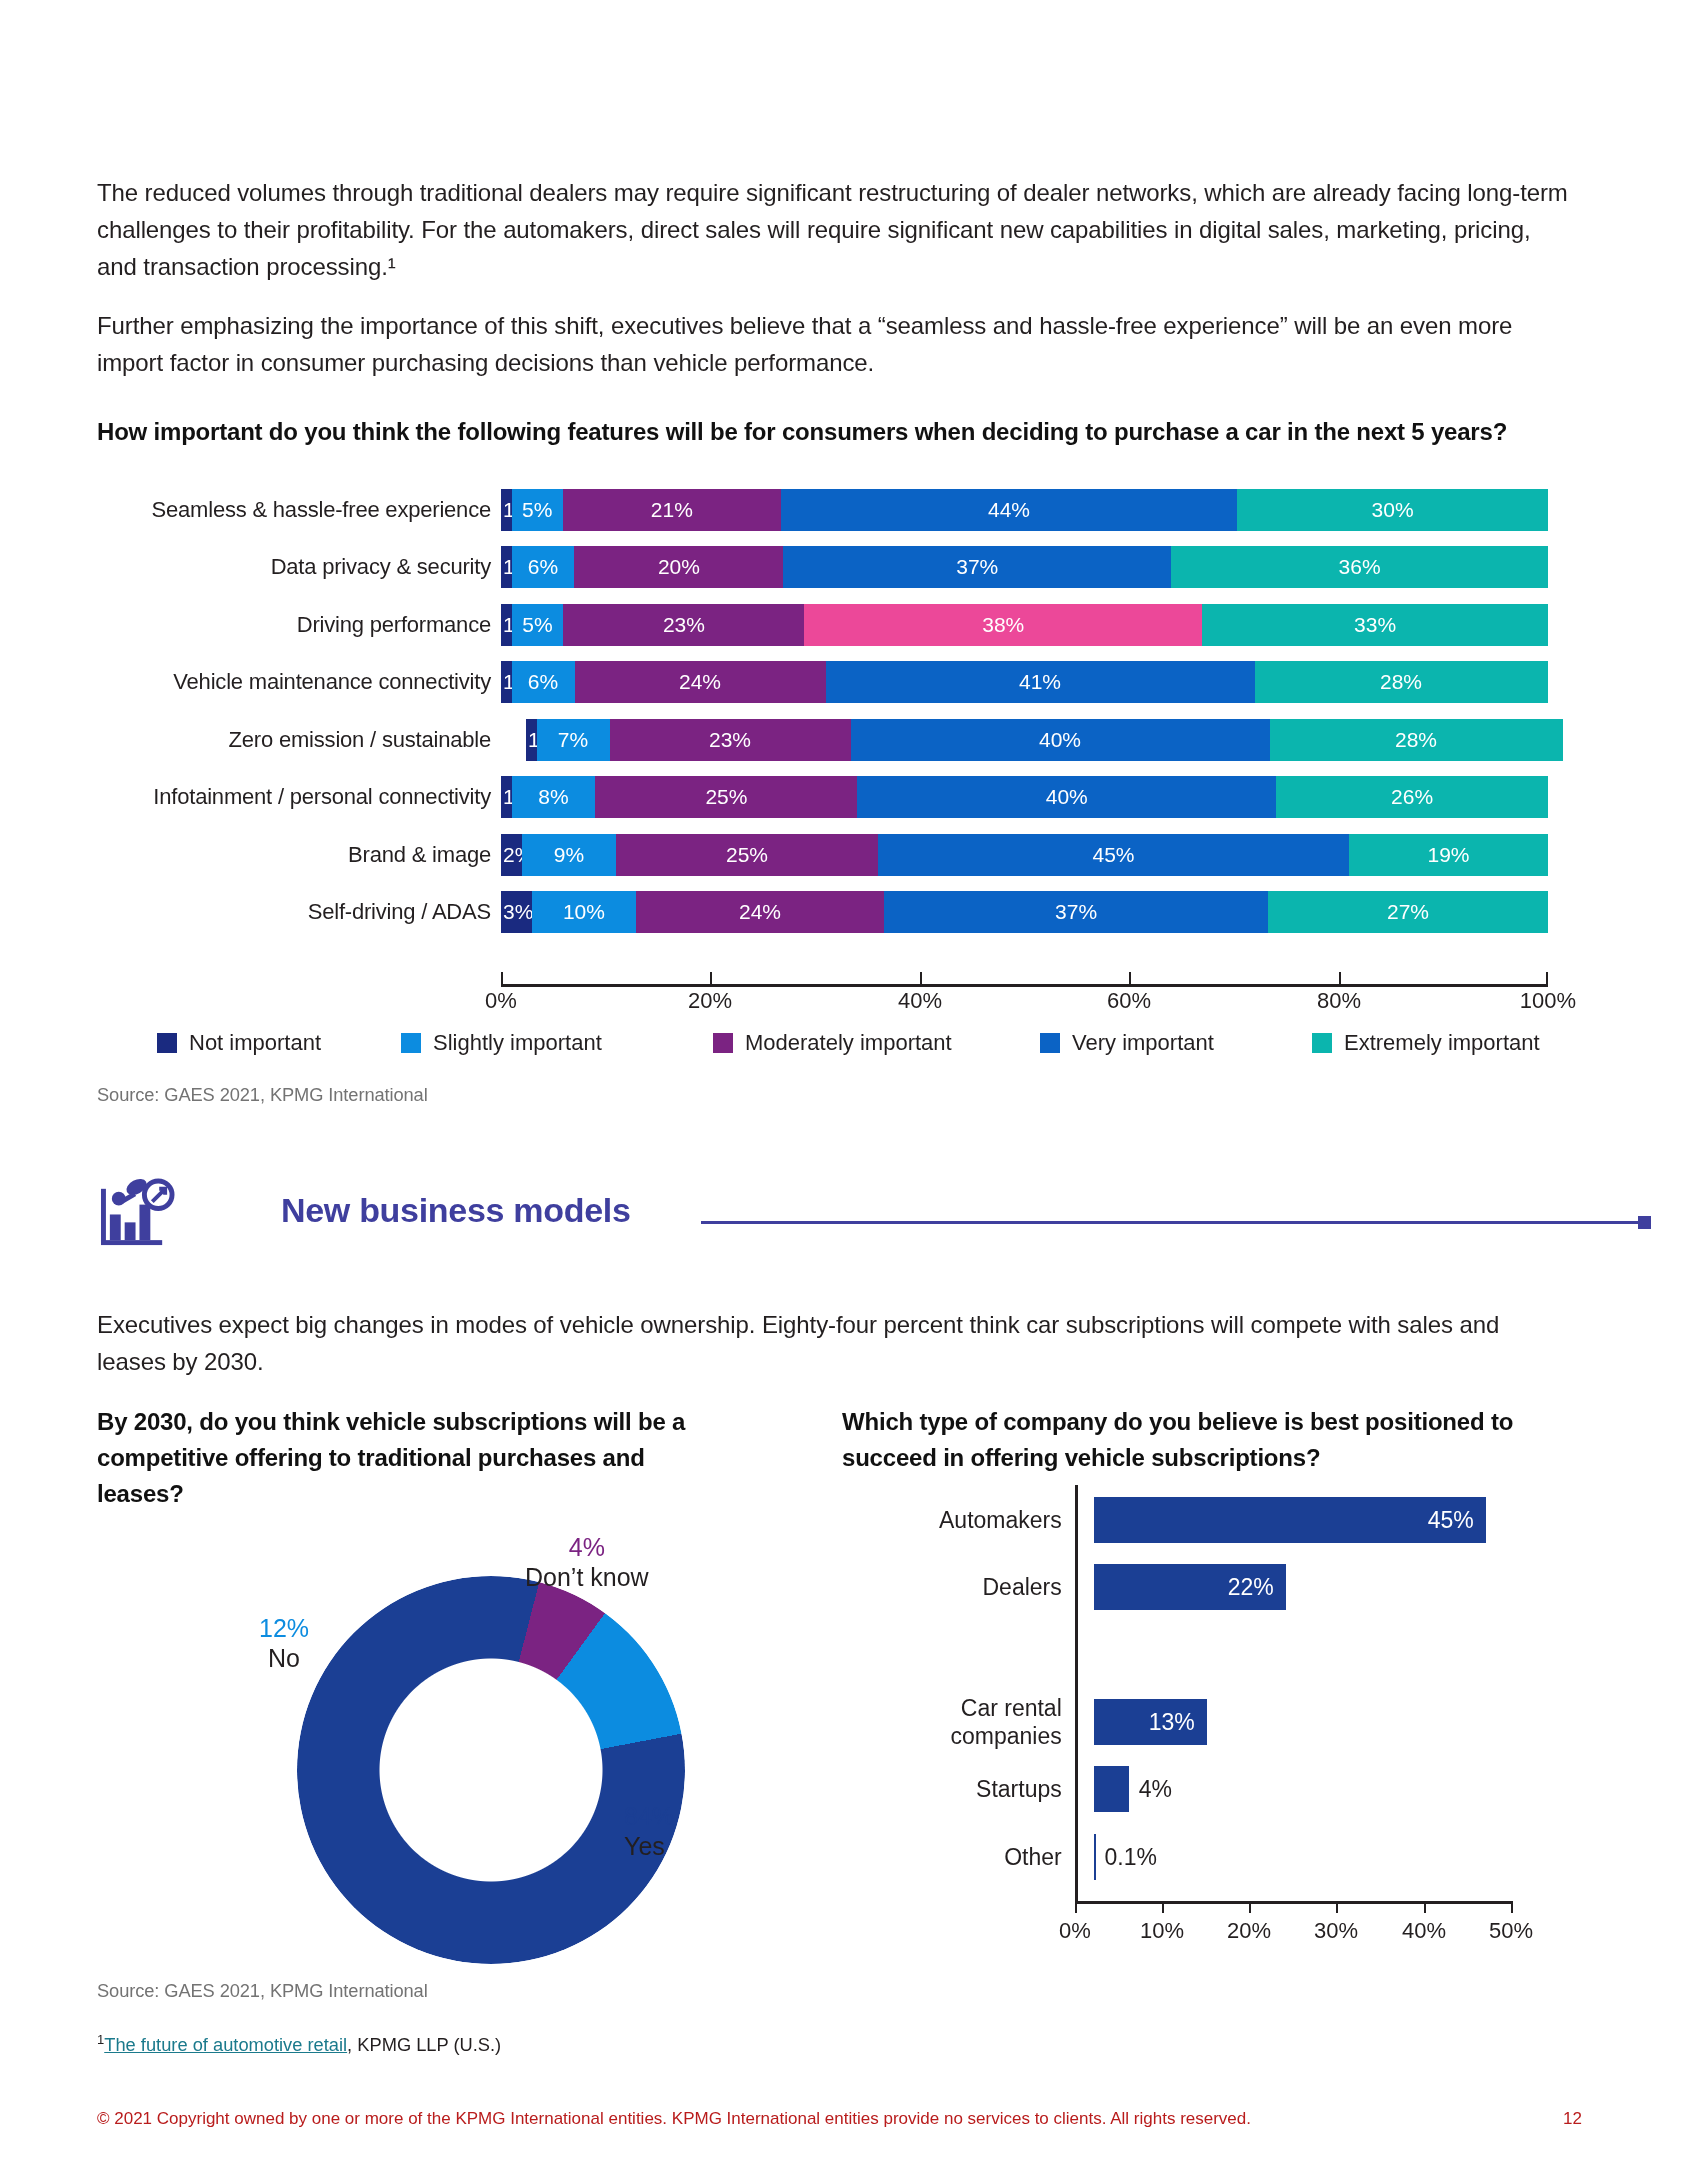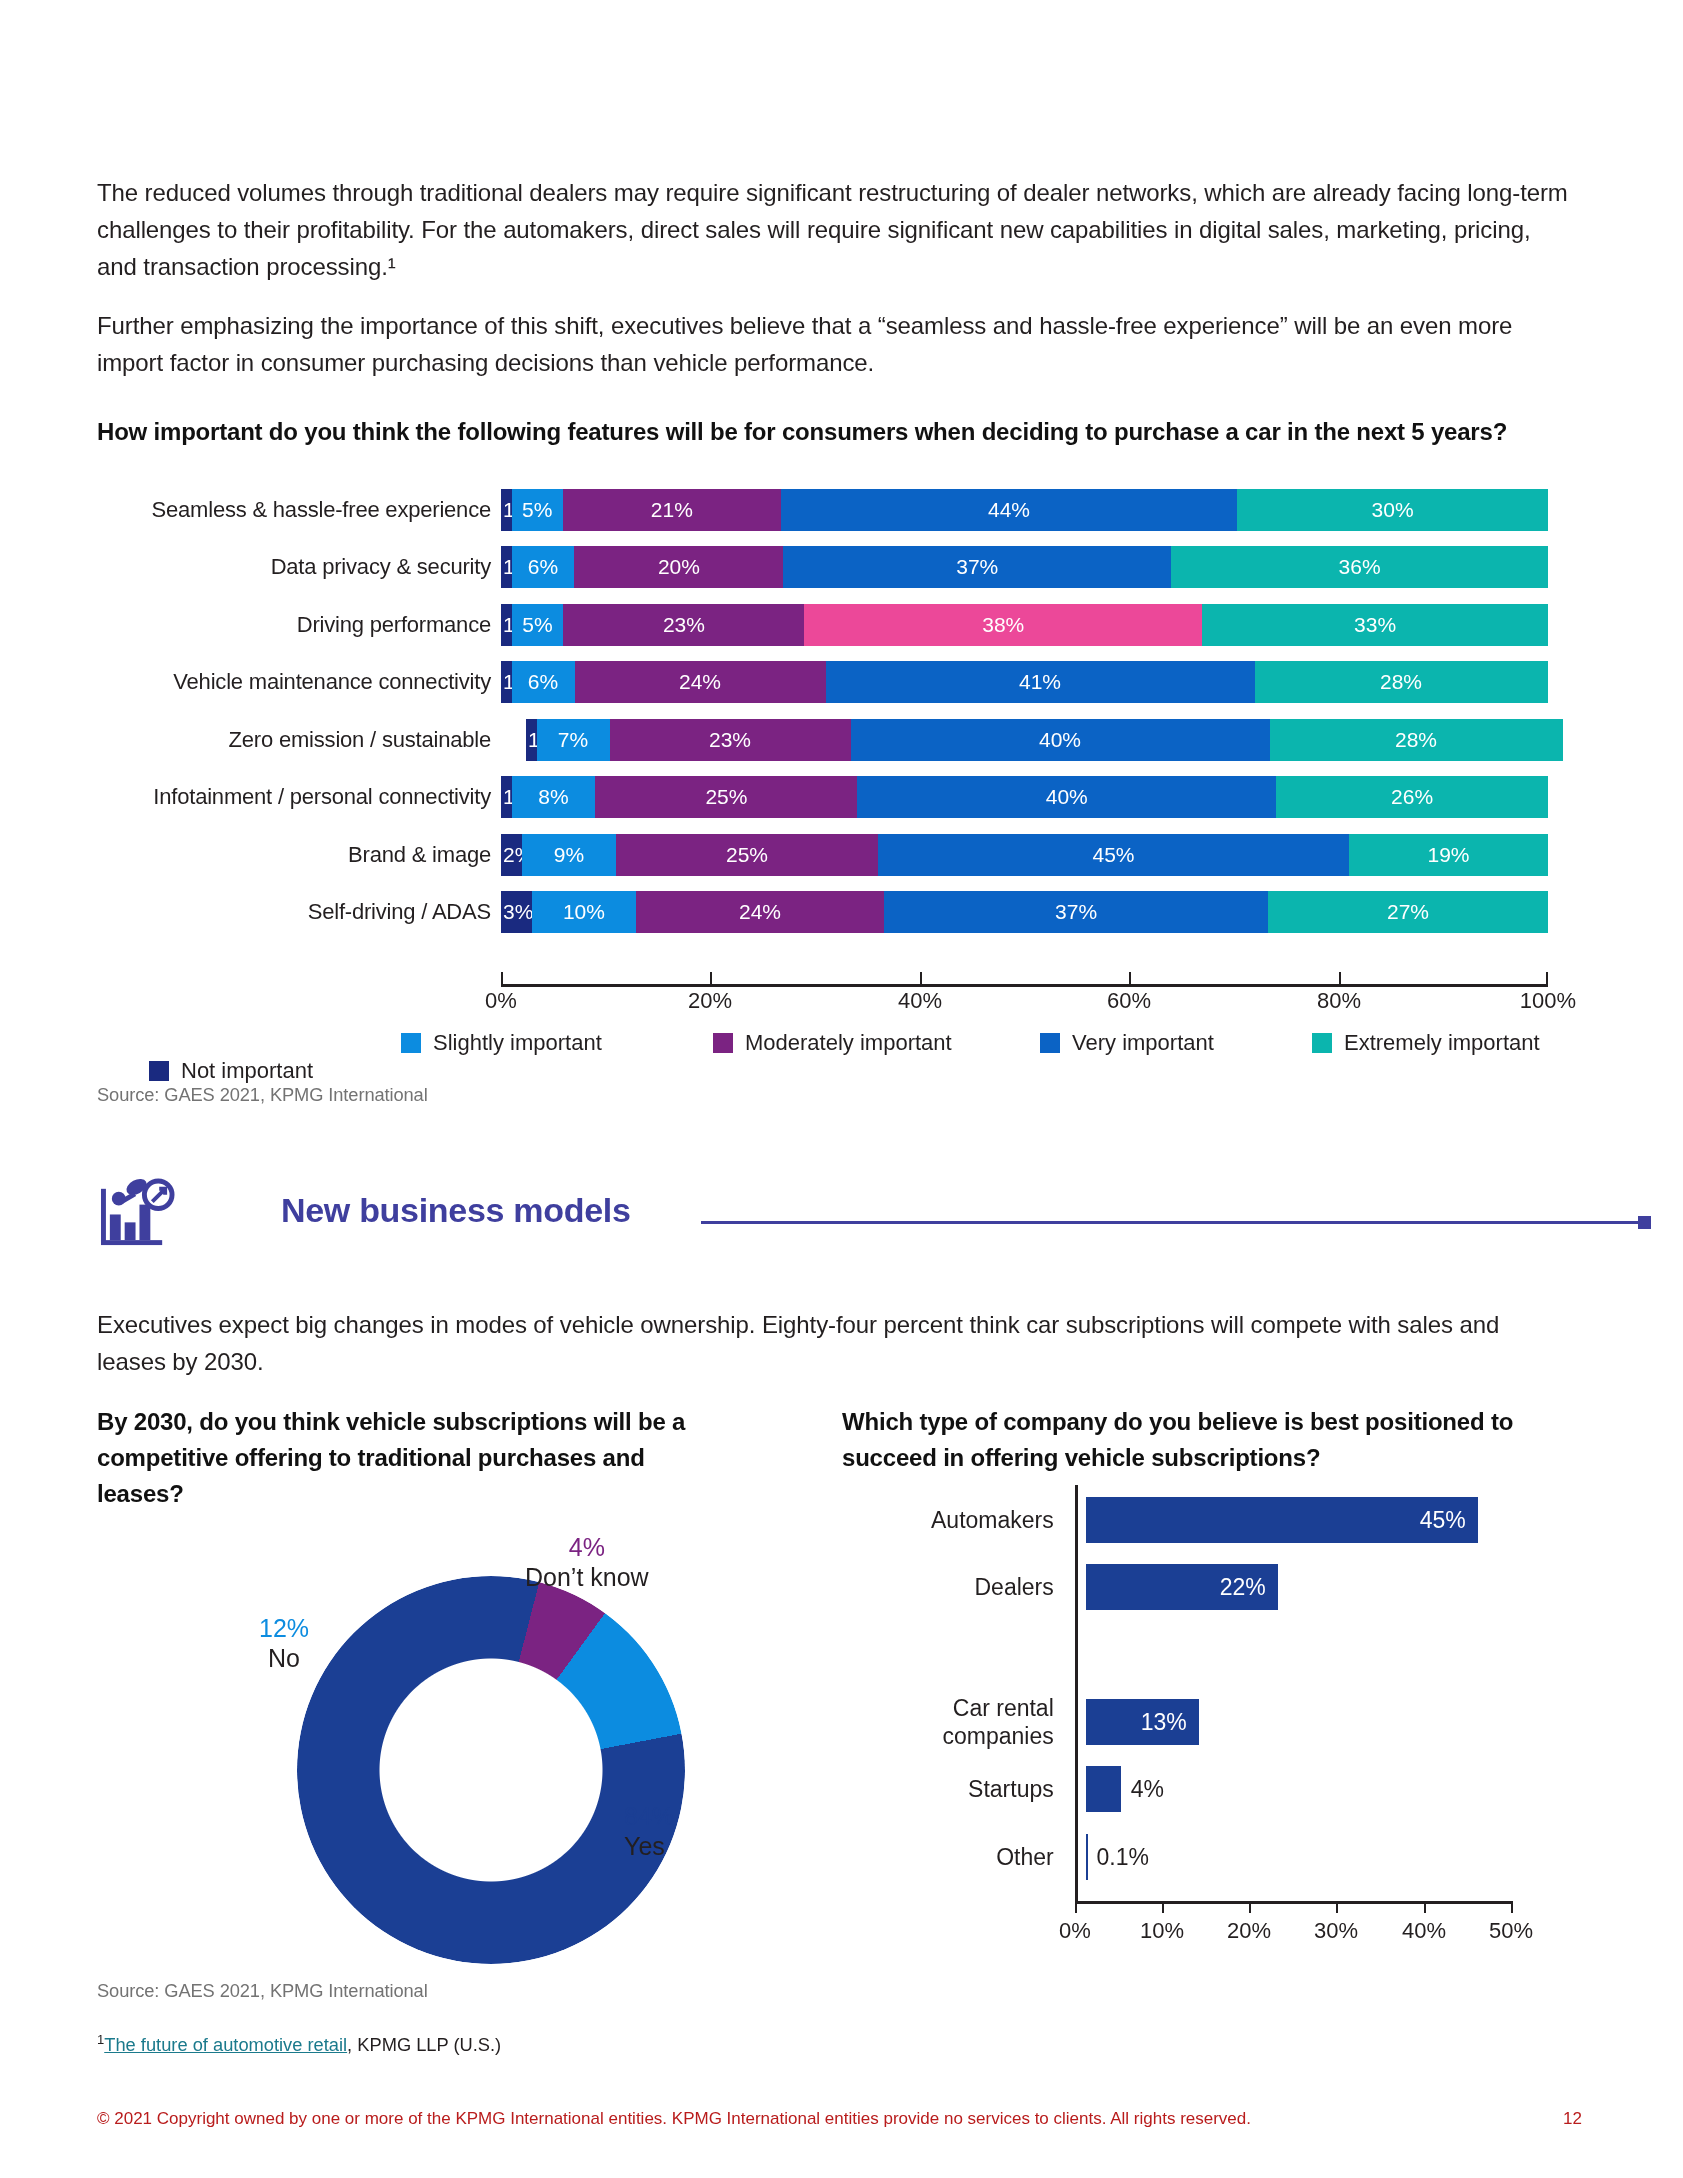"Not important" div.lgi { left: 0px -> 8px; margin-top: 28px -> none }
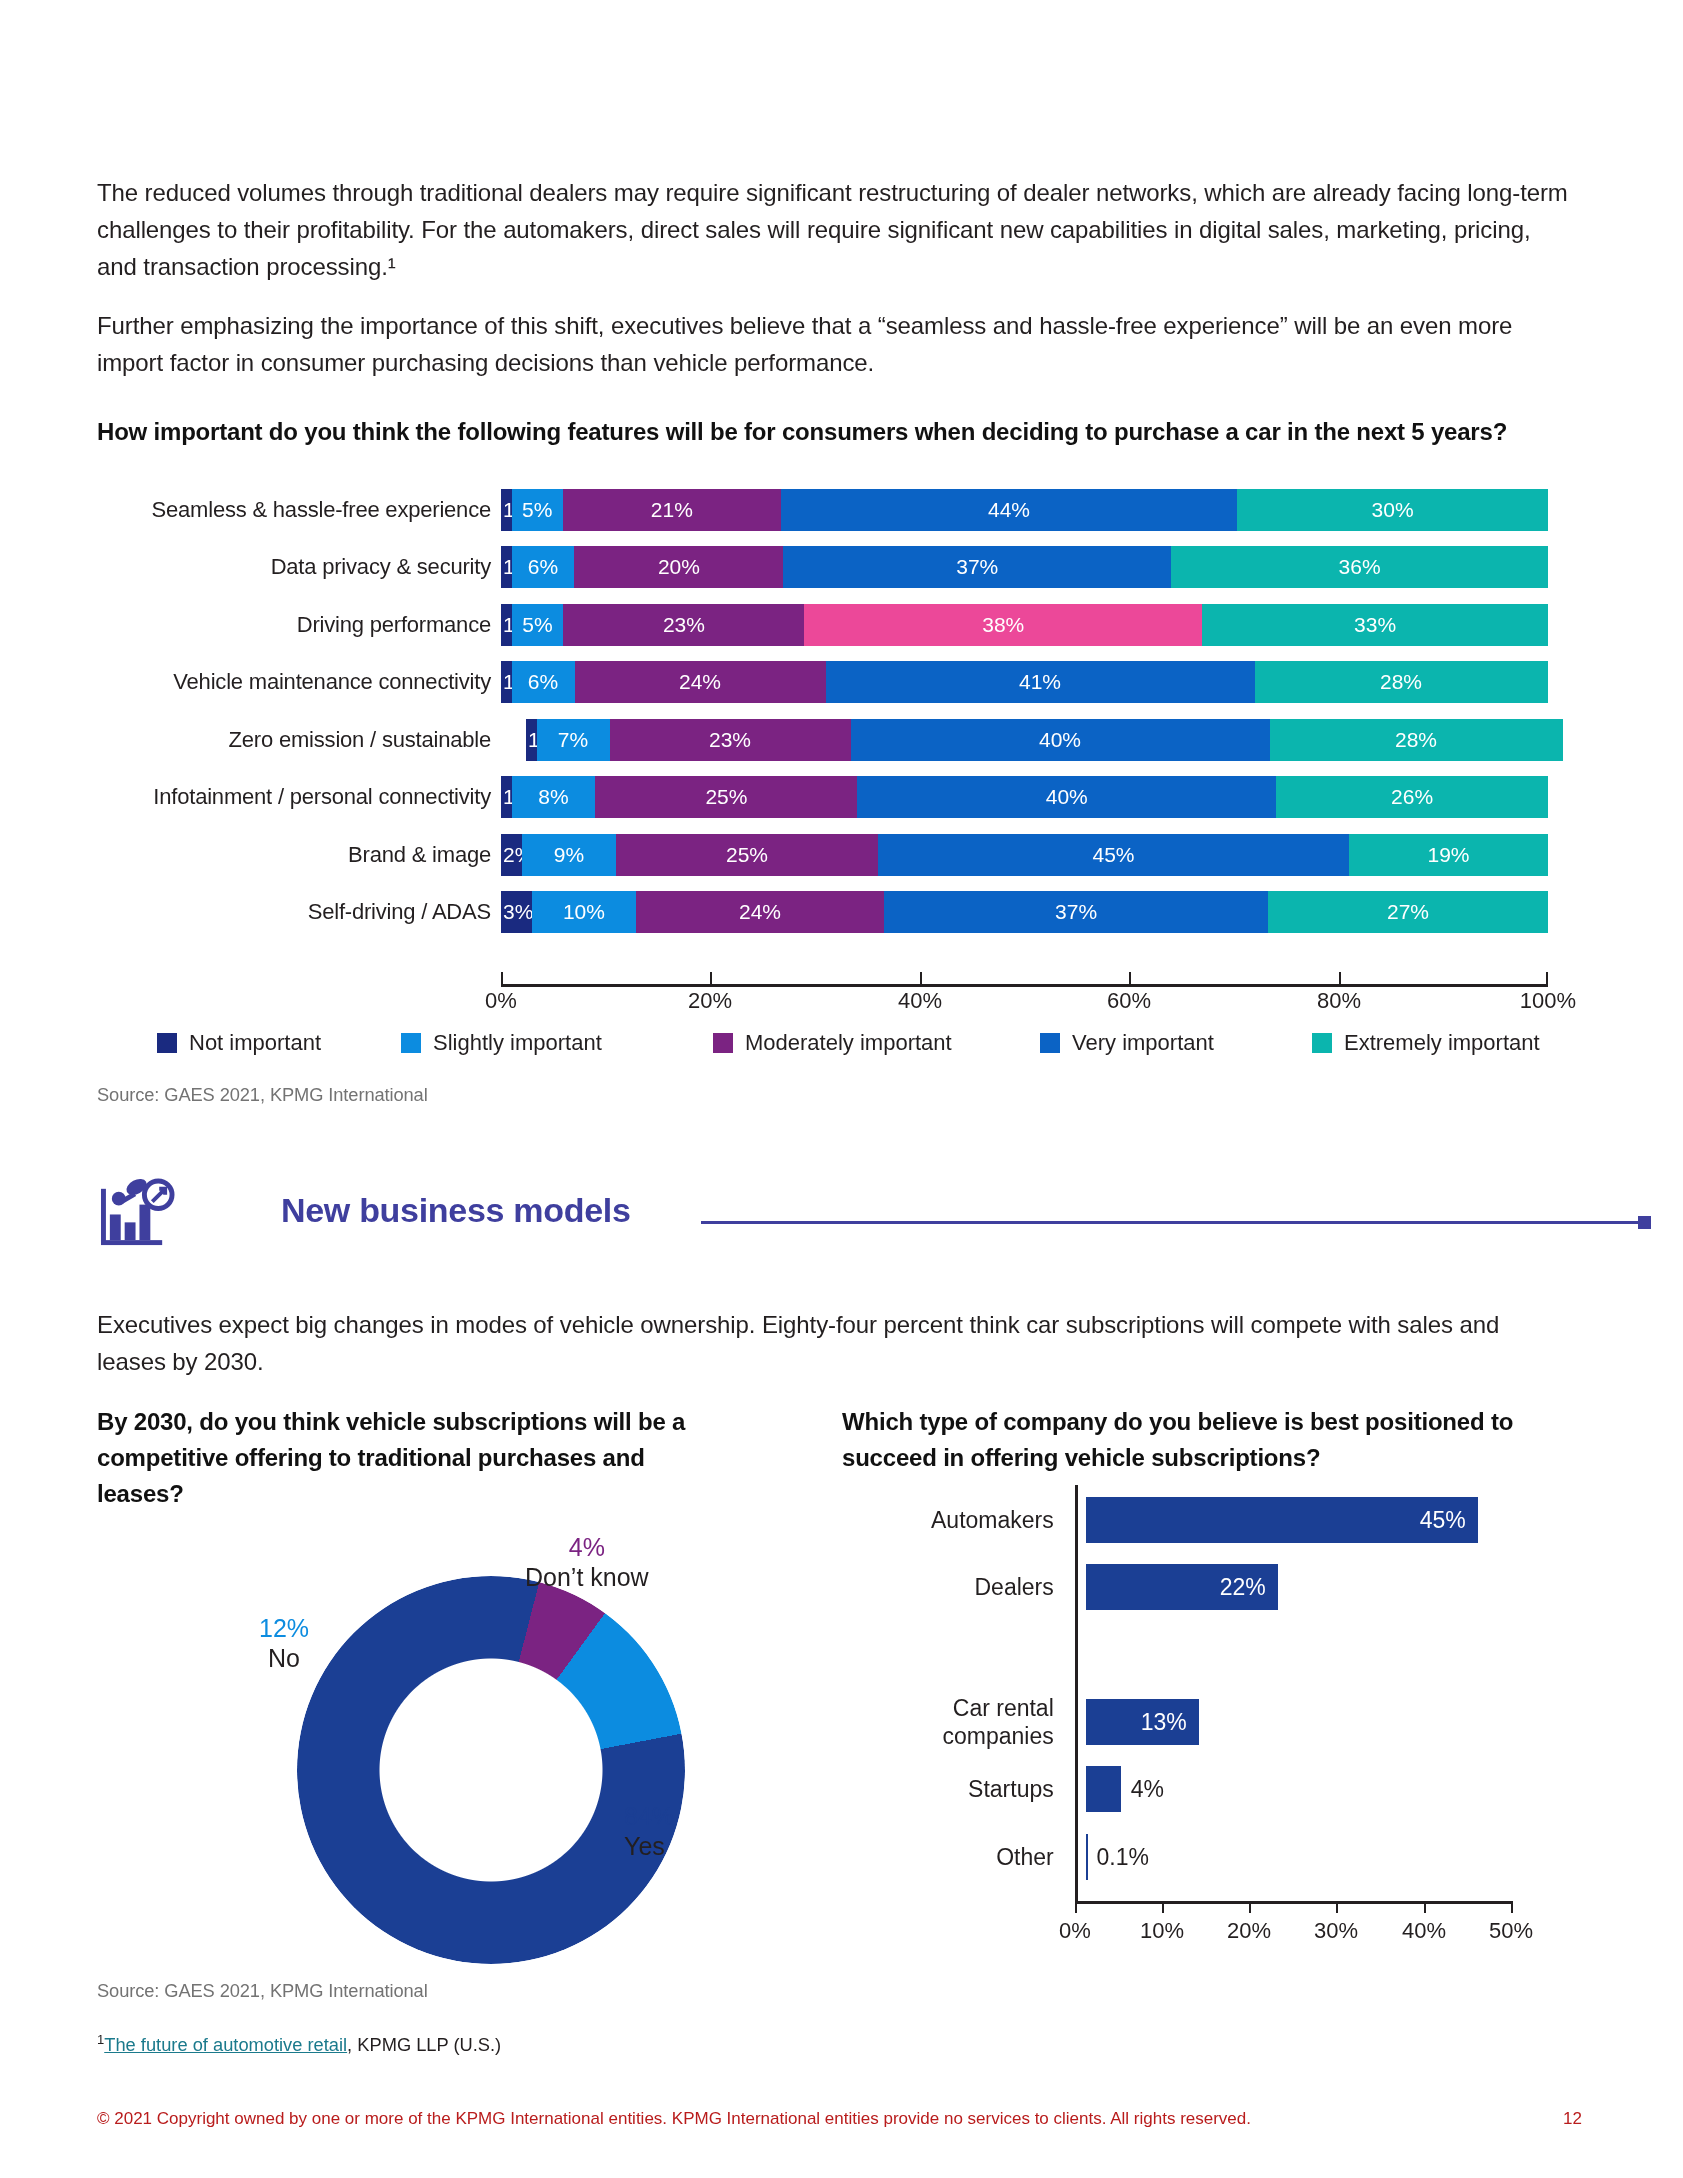"Automakers" .hrow { left: 8px -> 16px }
